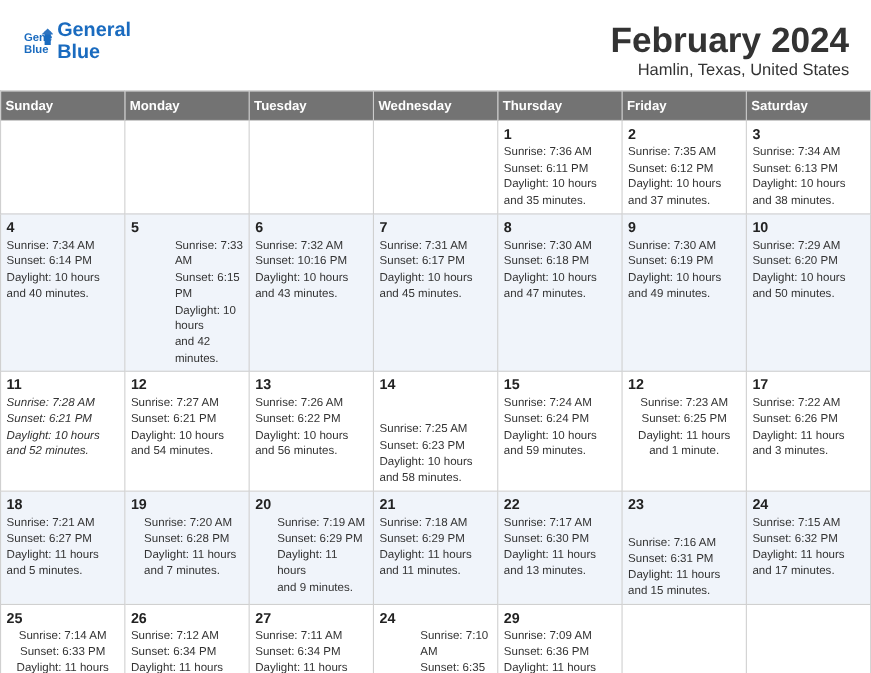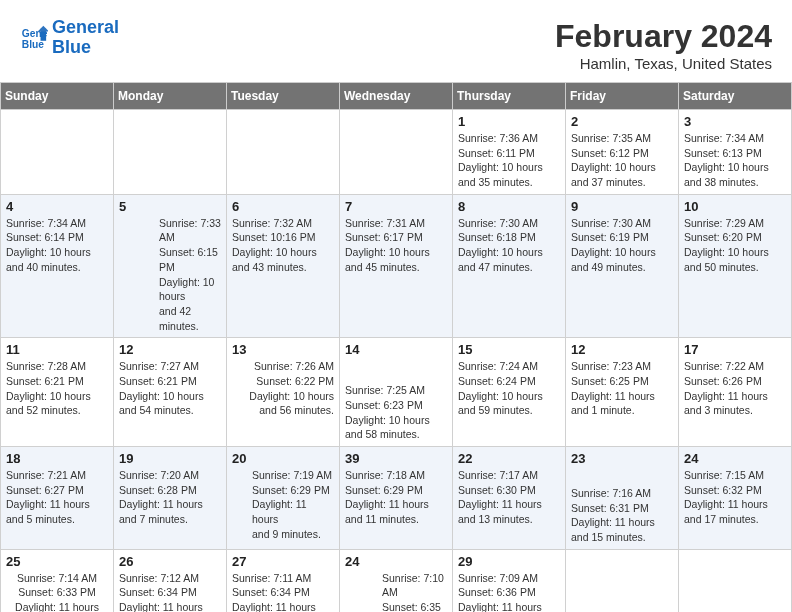"Sunrise: 7:28 AM" div.day-info { font-style: none -> italic }
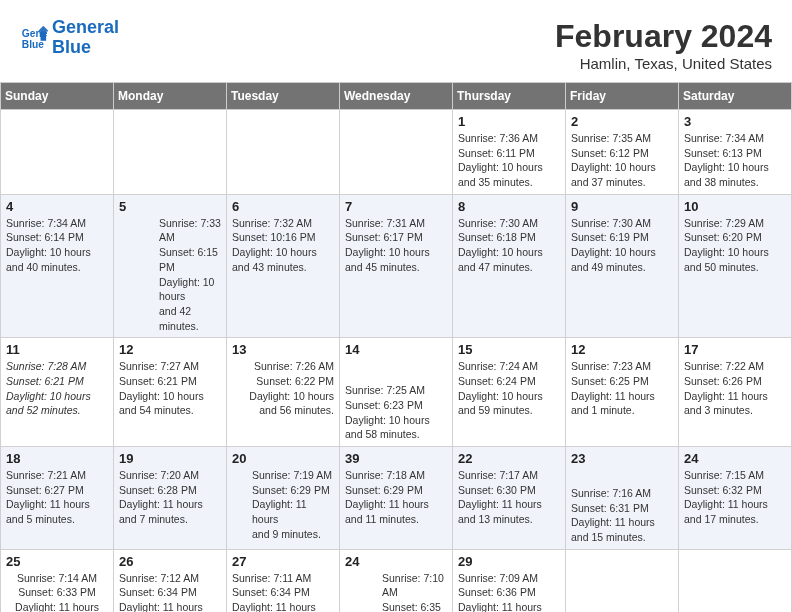"Sunrise: 7:26 AM" div.day-info { text-align: right -> none }
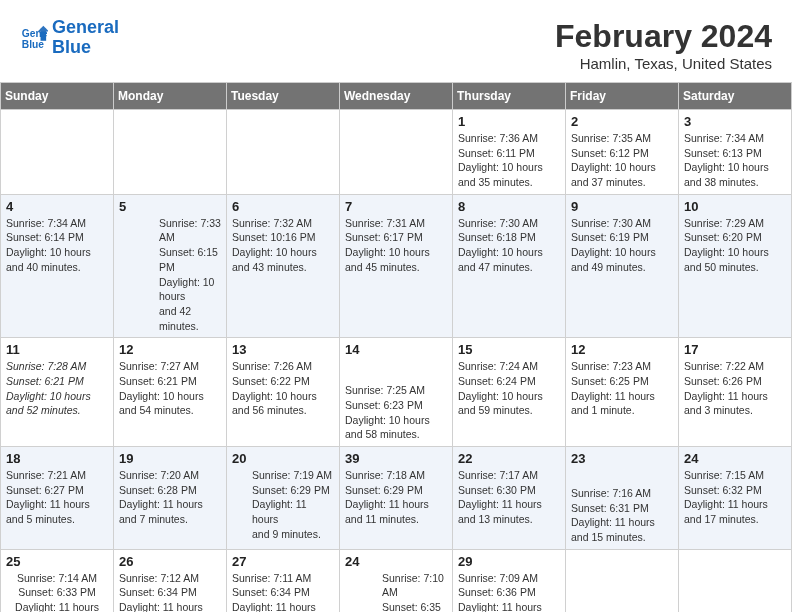"Sunrise: 7:23 AM" div.day-info { text-align: none -> center }
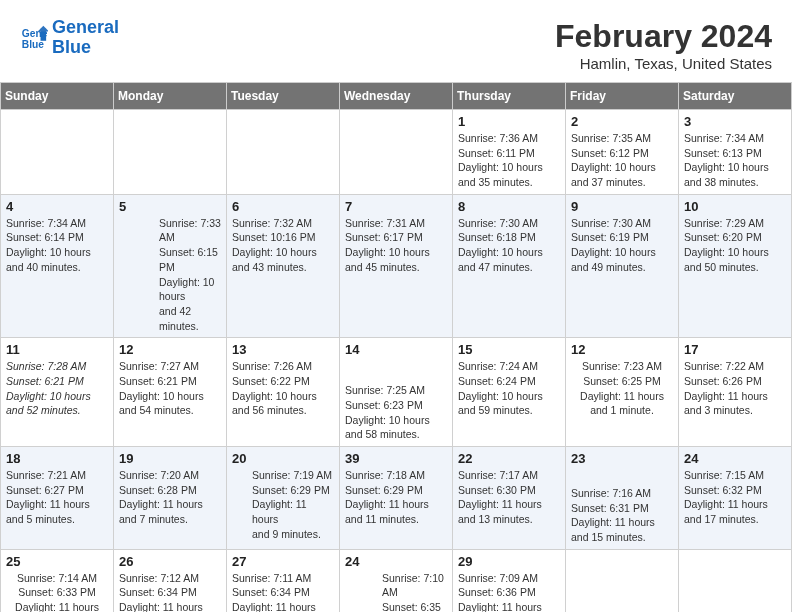"39" span.day-number { text: 39 -> 21 }
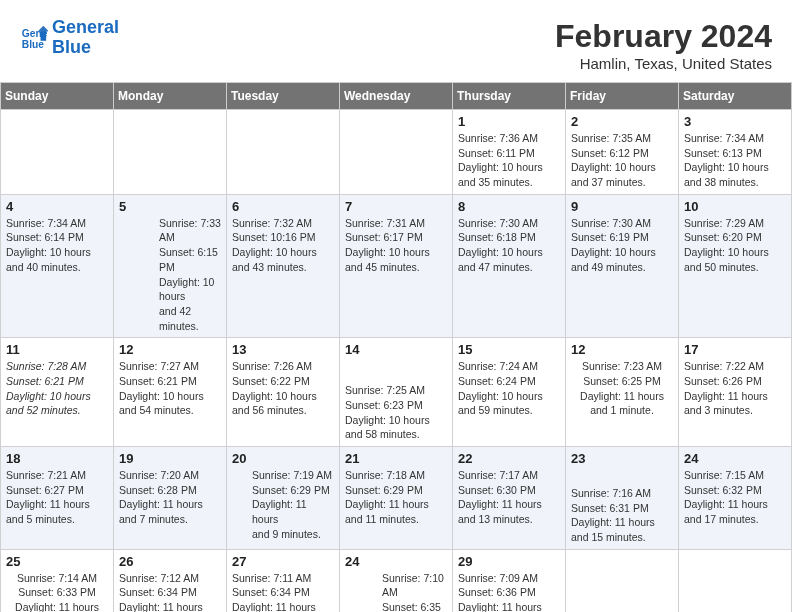"Sunrise: 7:20 AM" div.day-info { margin-left: none -> 12px }
